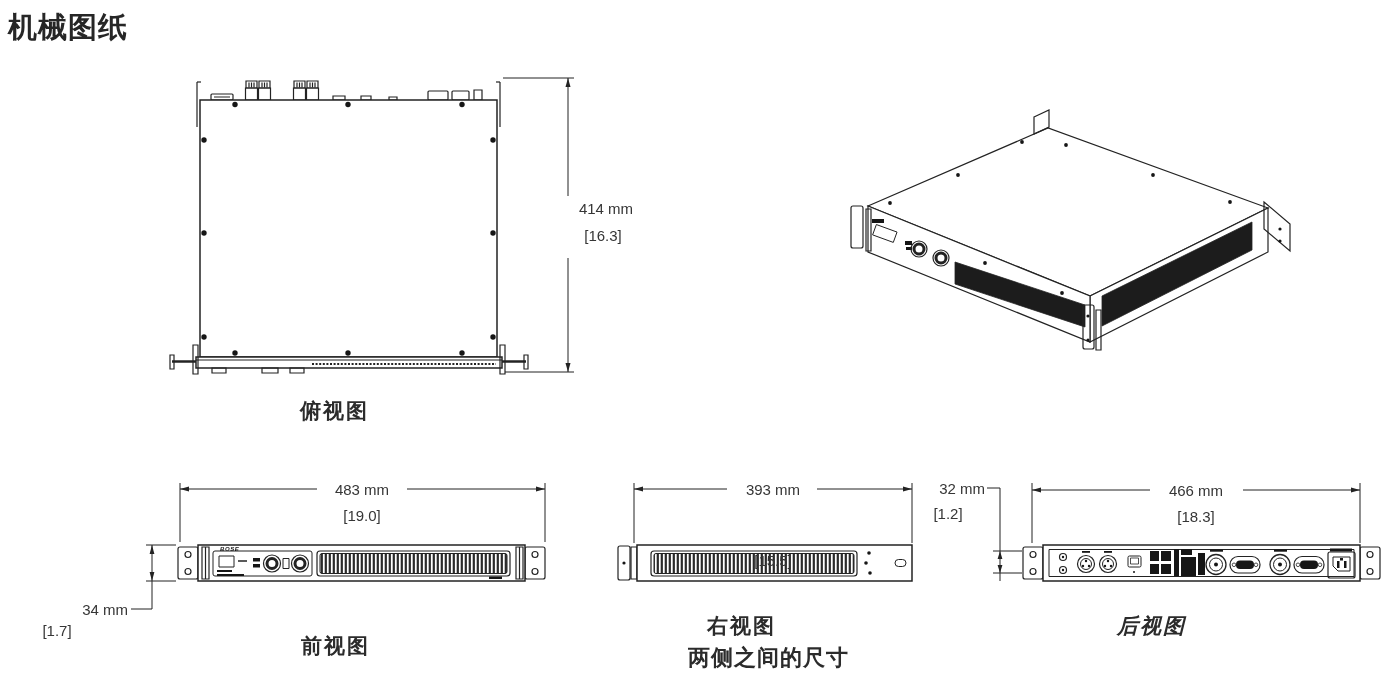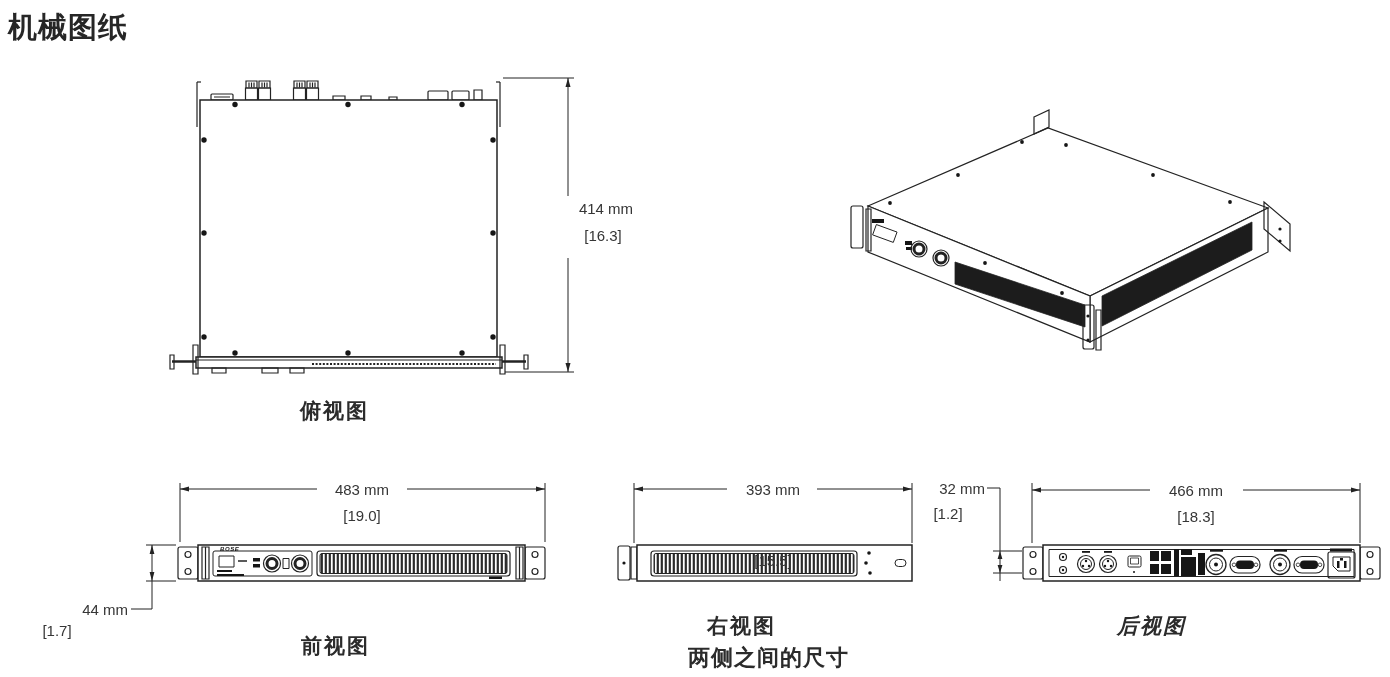"44 mm" div.lbl { text: 44 -> 34 }
